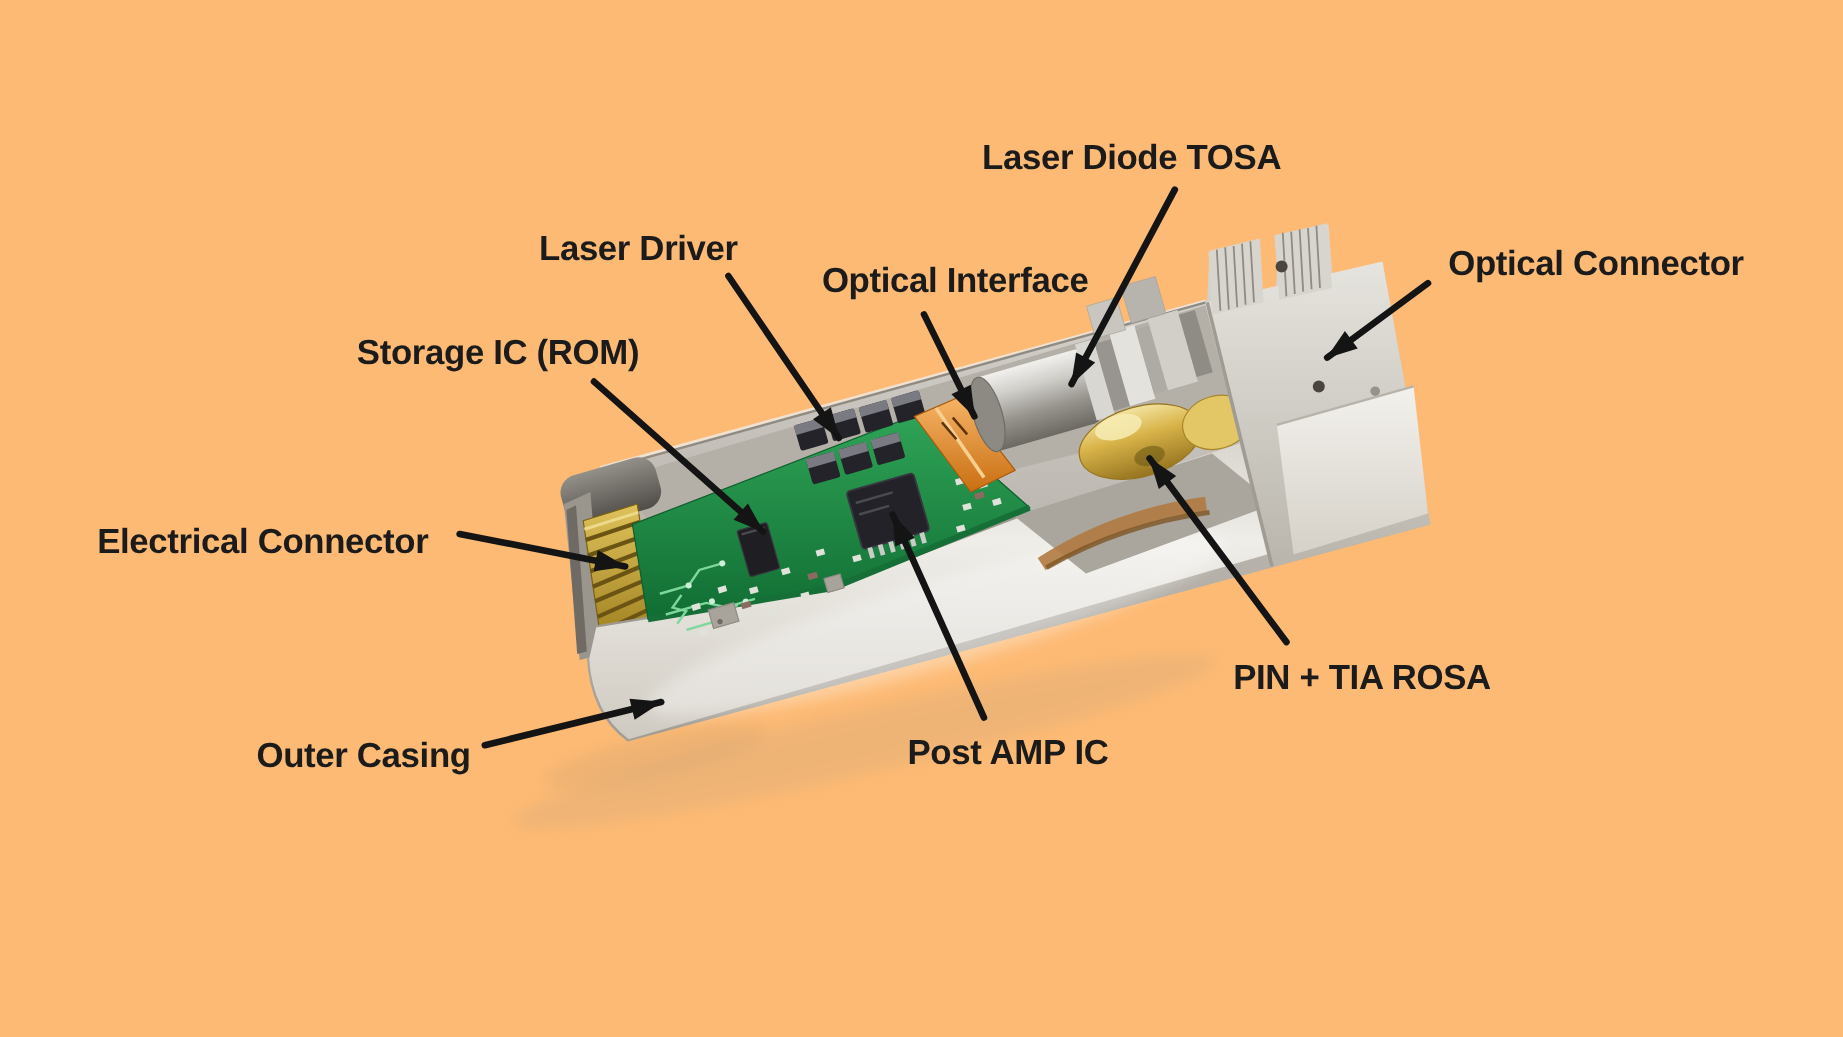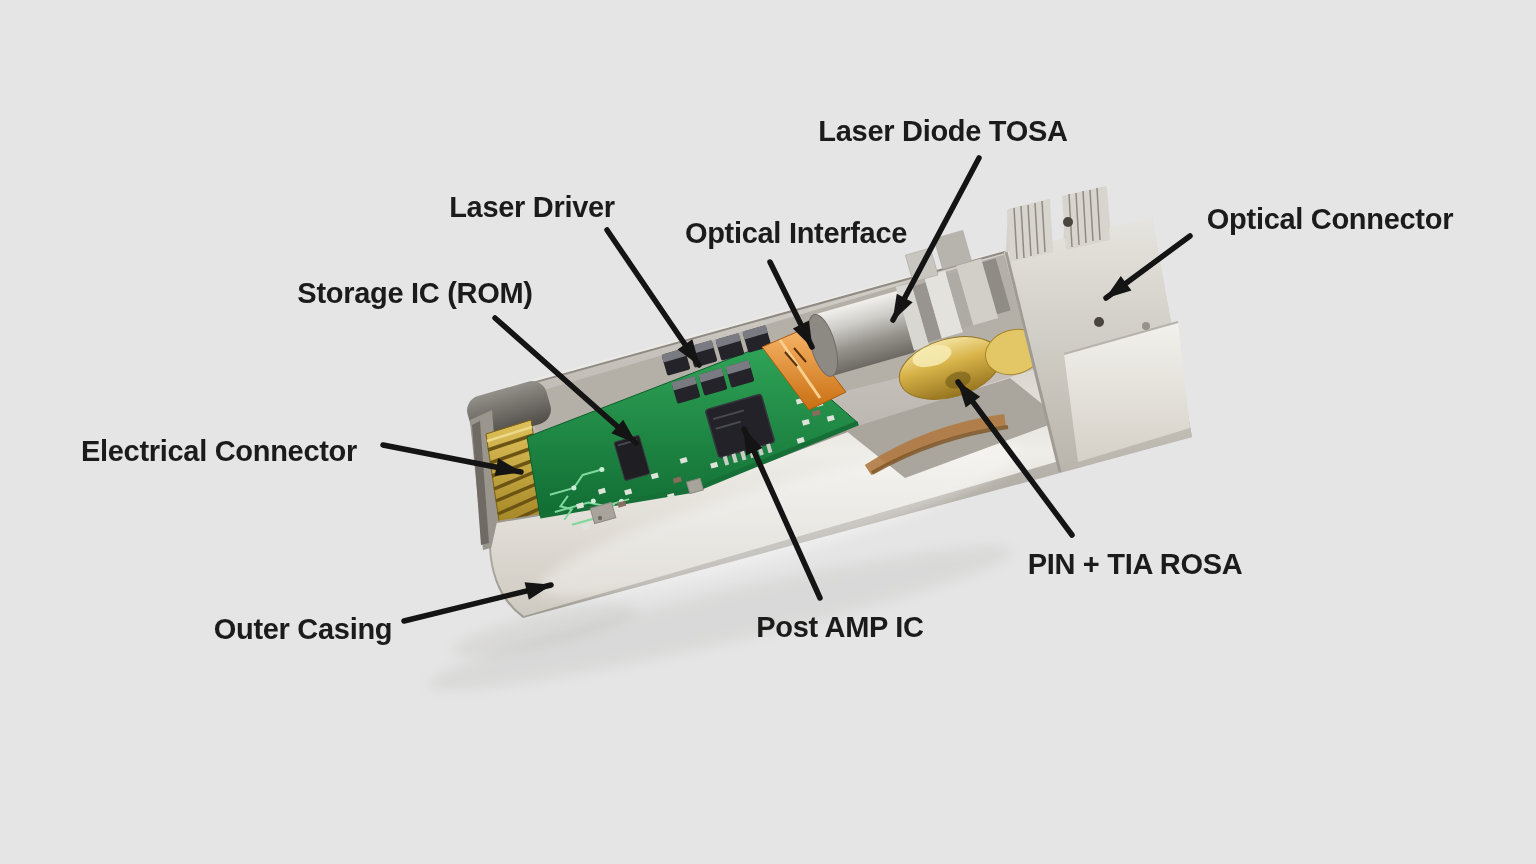"Laser Diode TOSA" .stage { background: #e5e5e5 -> #fdba74 }
